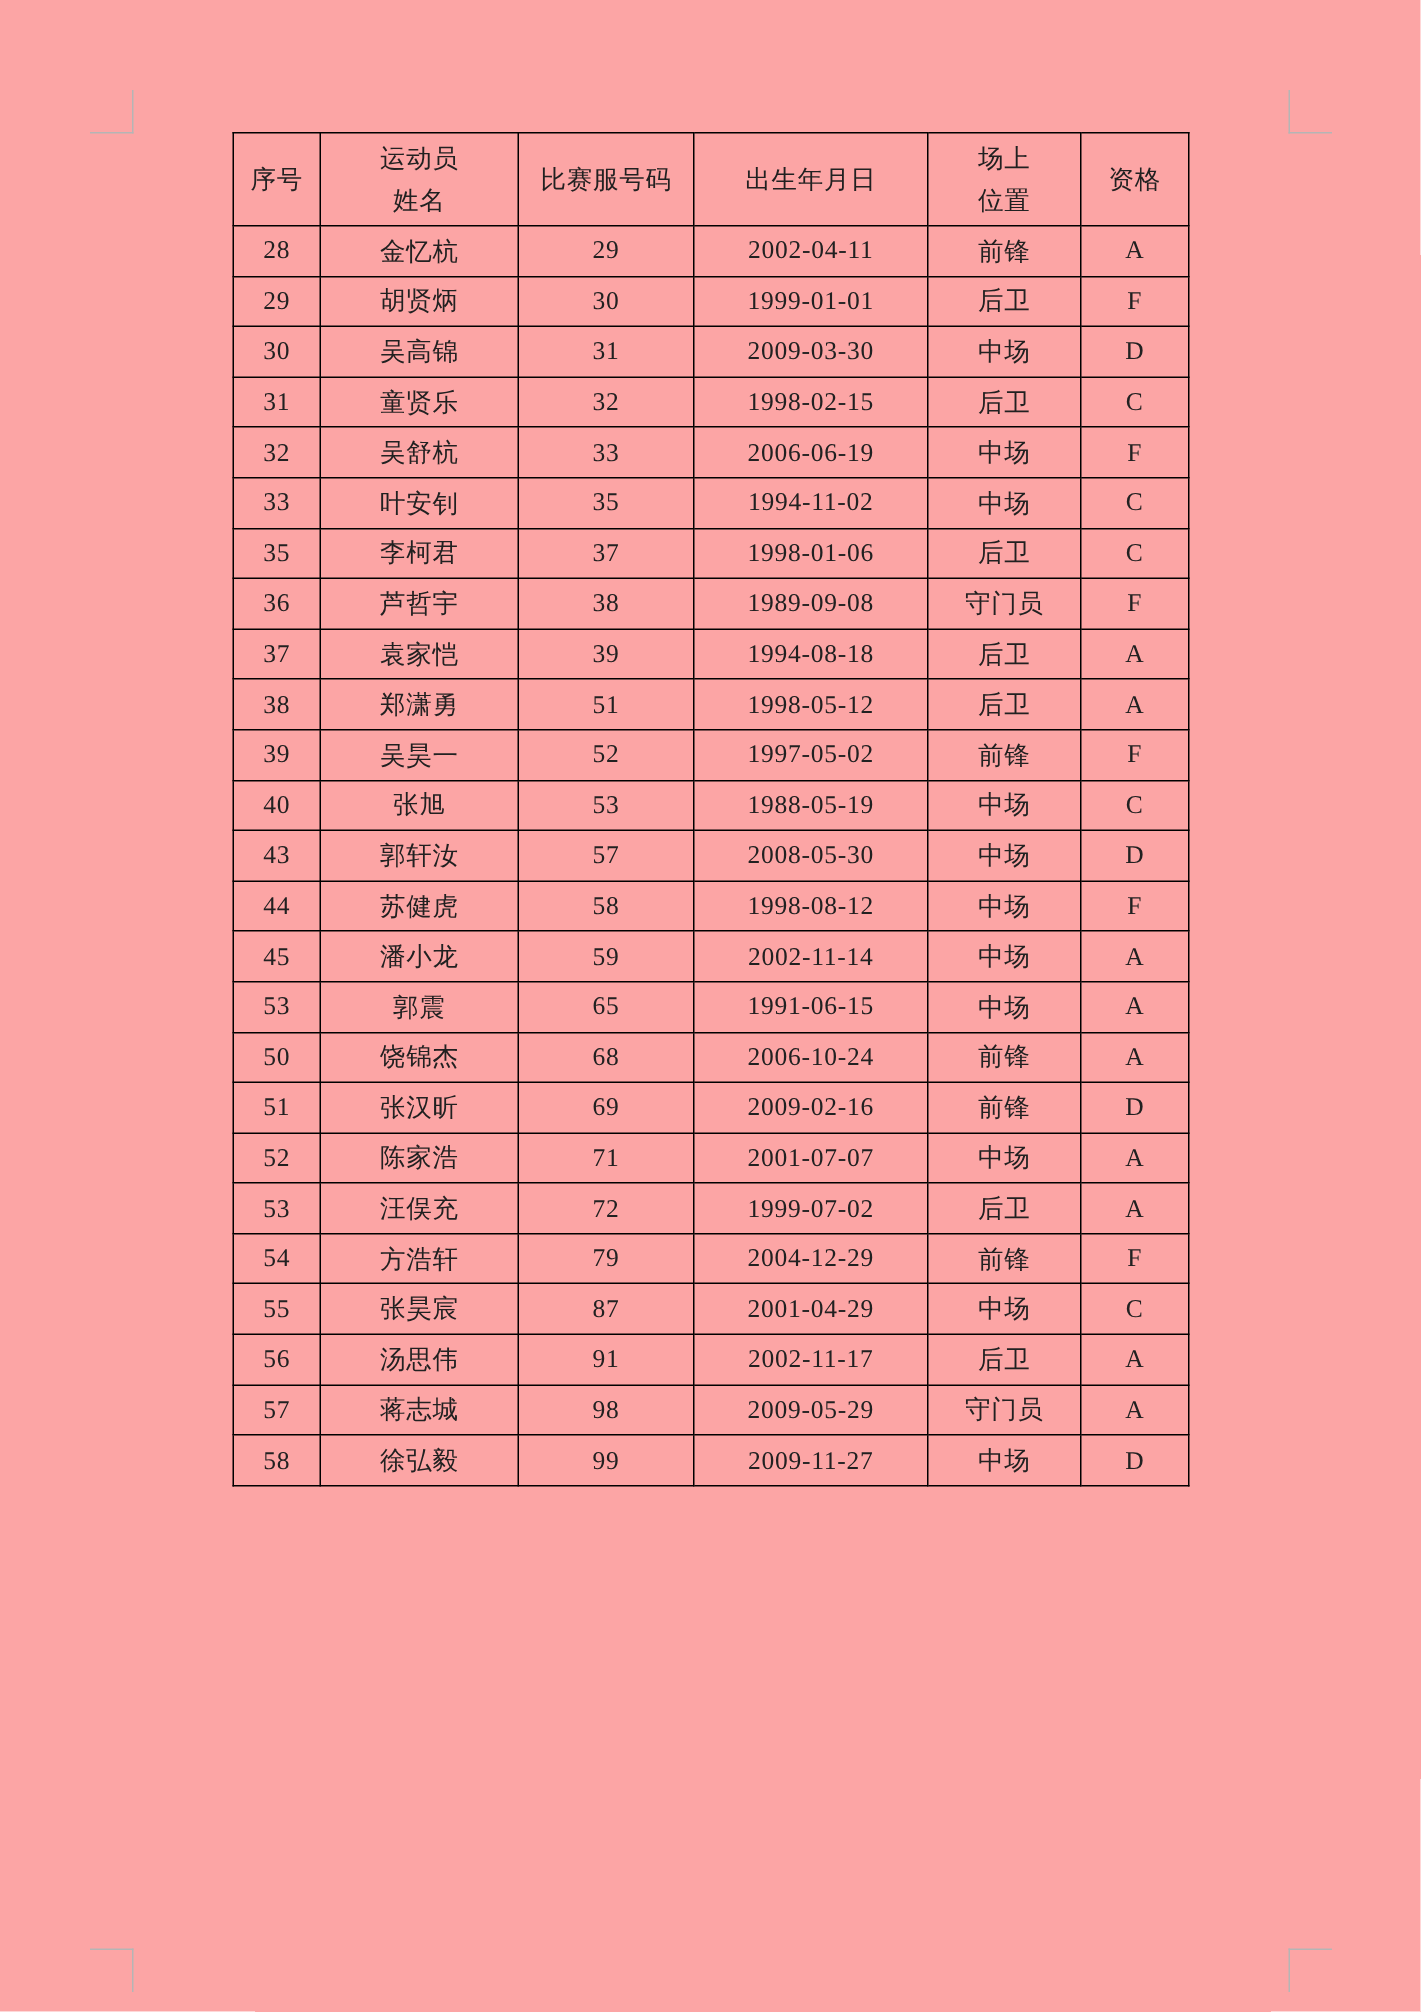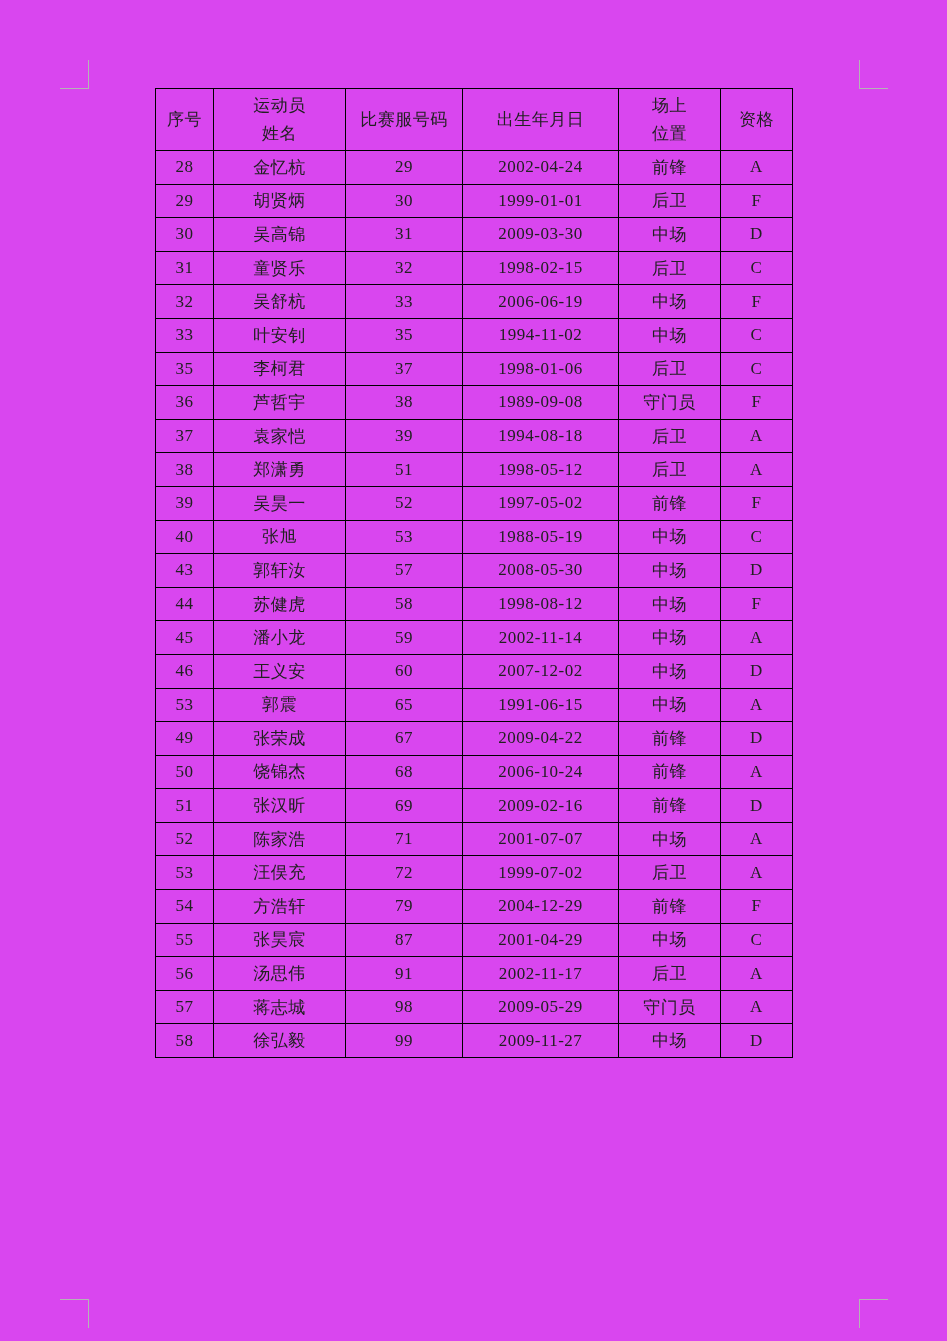"序号" .page { background: #d946ef -> #fca5a5 }
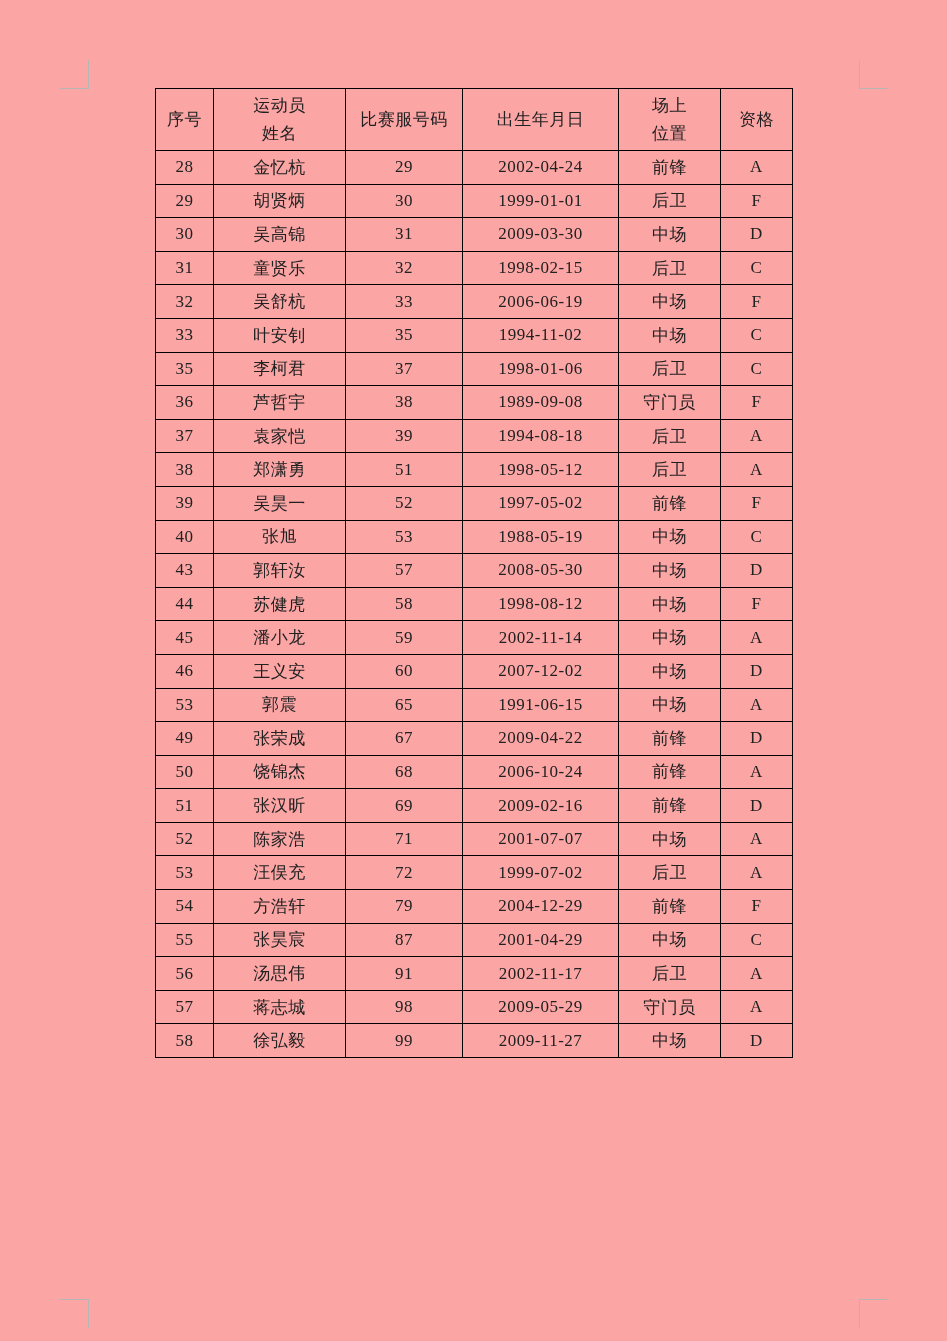"2002-04-24" td { text: 2002-04-24 -> 2002-04-11 }
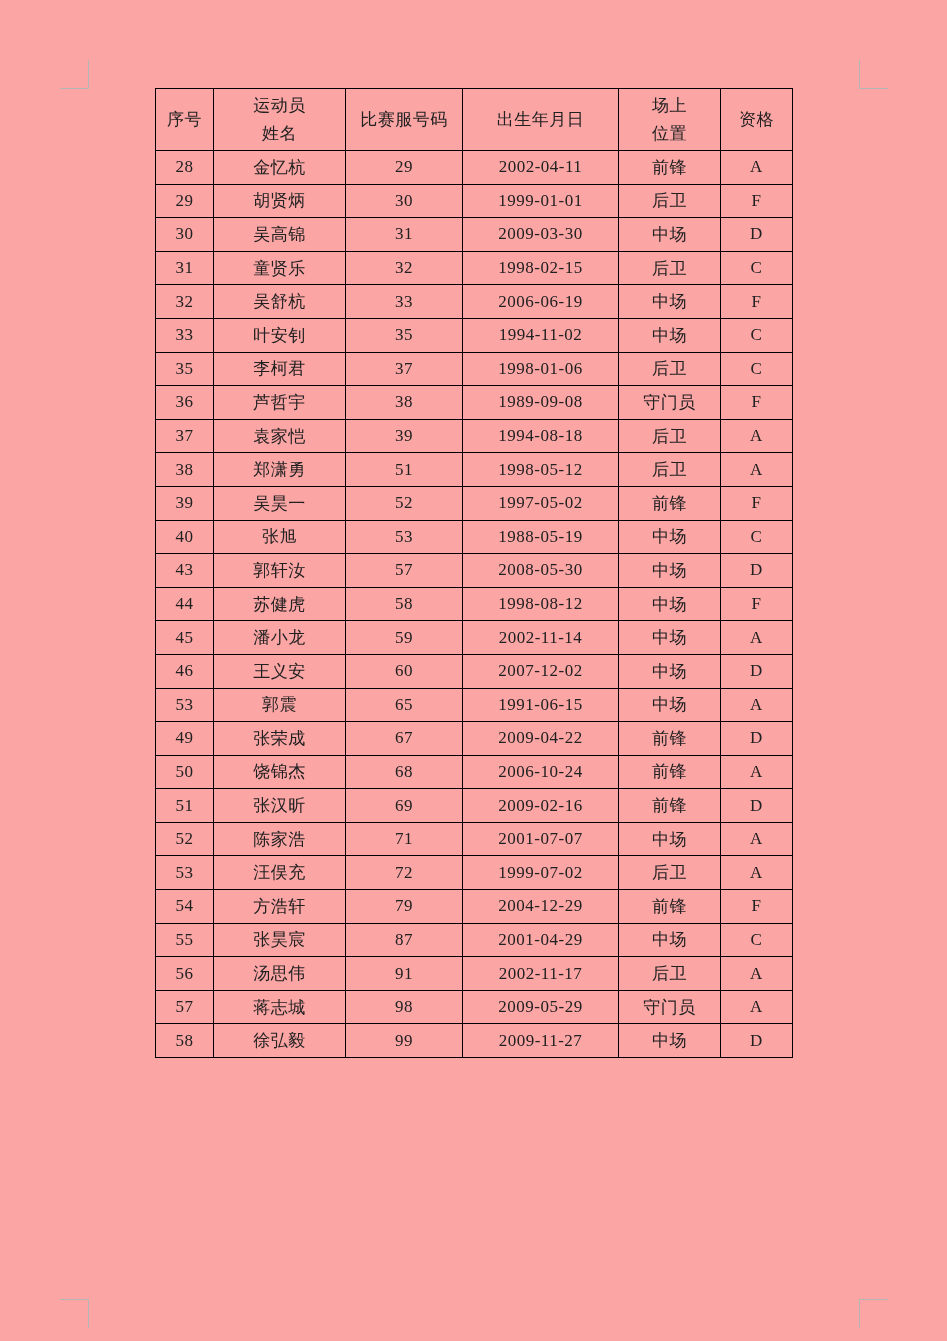"46" tr { html: <tr> <td>46</td> <td>王义安</td> <td>60</td> <td>2007-12-02</td> <td>中场</td> <td>D</td> </tr> -> none }
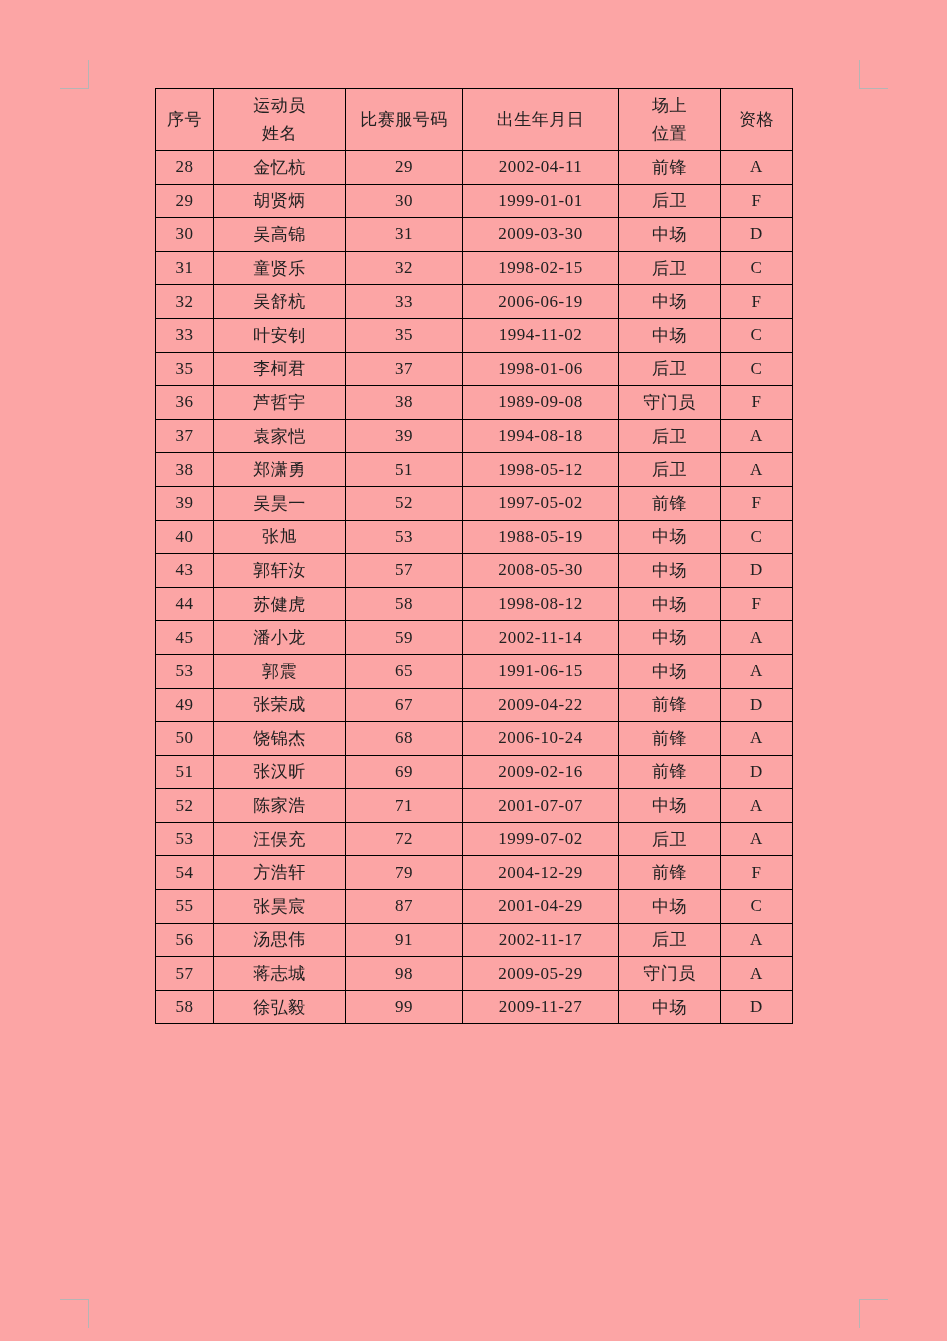"49" tr { html: <tr> <td>49</td> <td>张荣成</td> <td>67</td> <td>2009-04-22</td> <td>前锋</td> <td>D</td> </tr> -> none }
